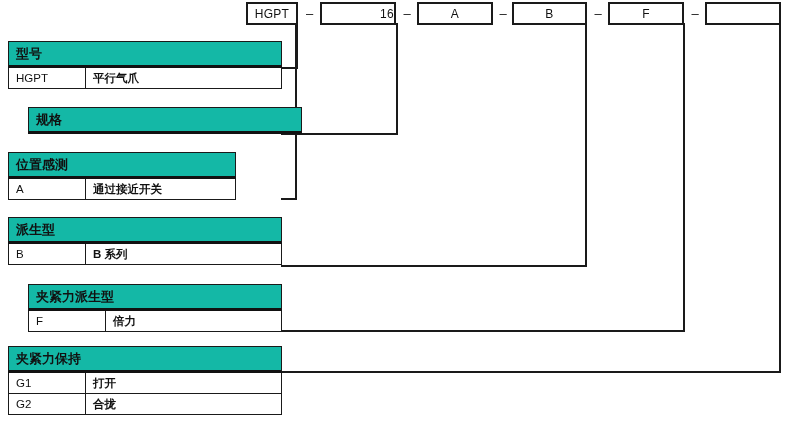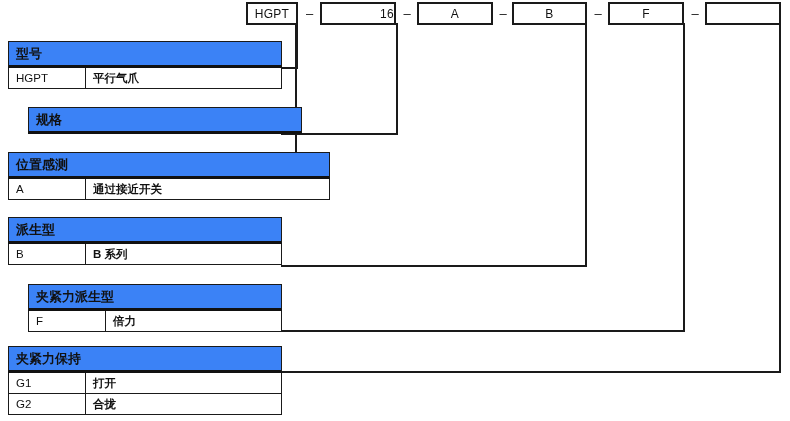"型号" .thead { background: #3b82f6 -> #14b8a6 }
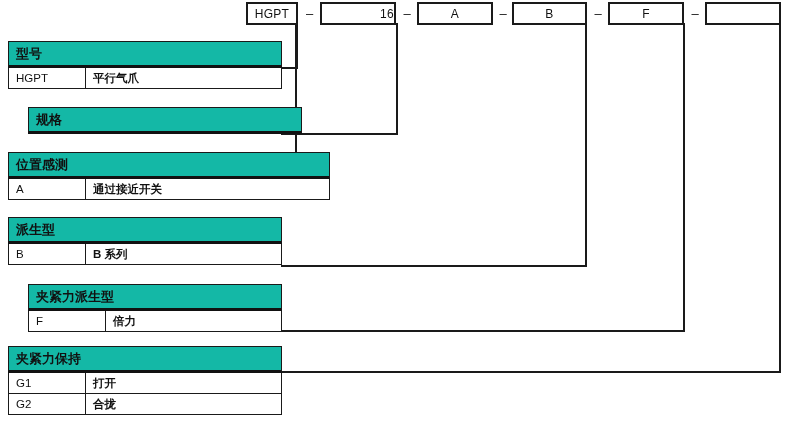"位置感测" div.table { width: 322px -> 228px }
